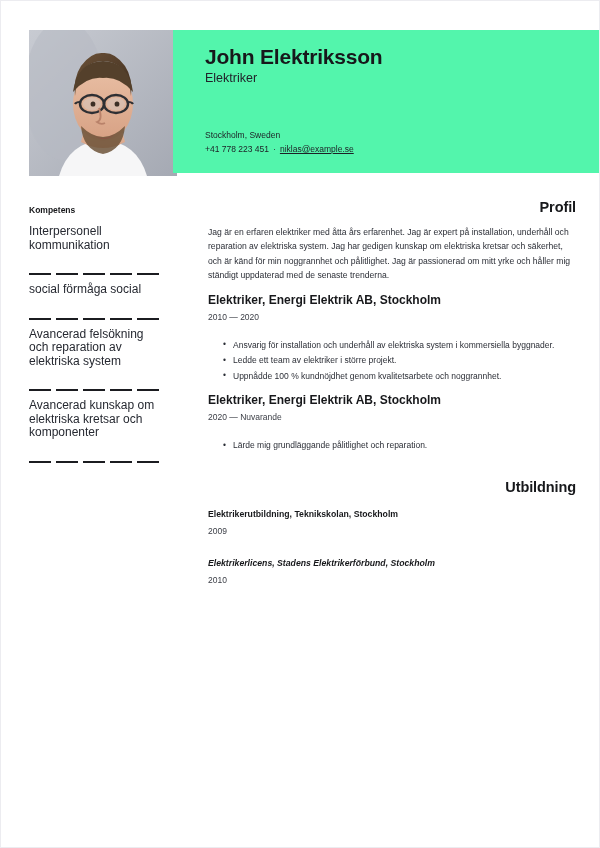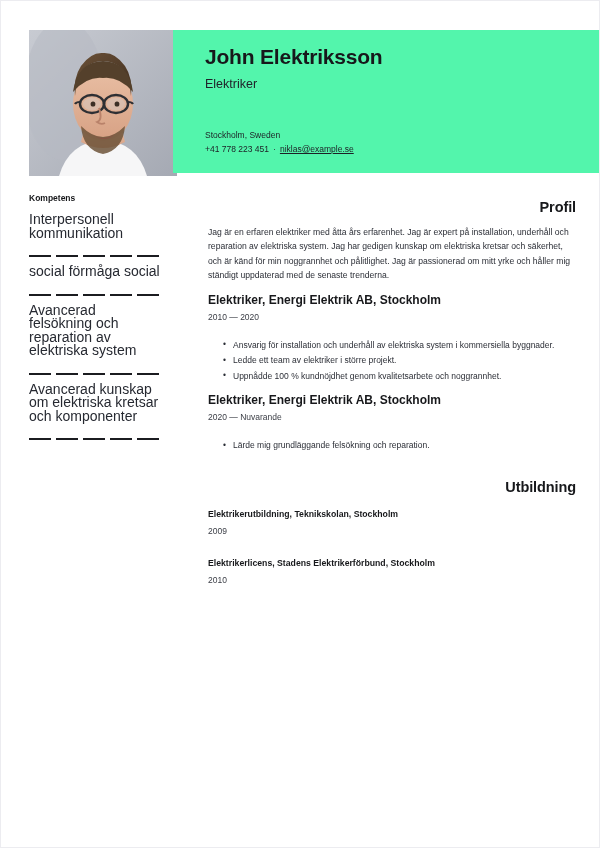"Elektriker" .role { margin-top: 6px -> 0 }
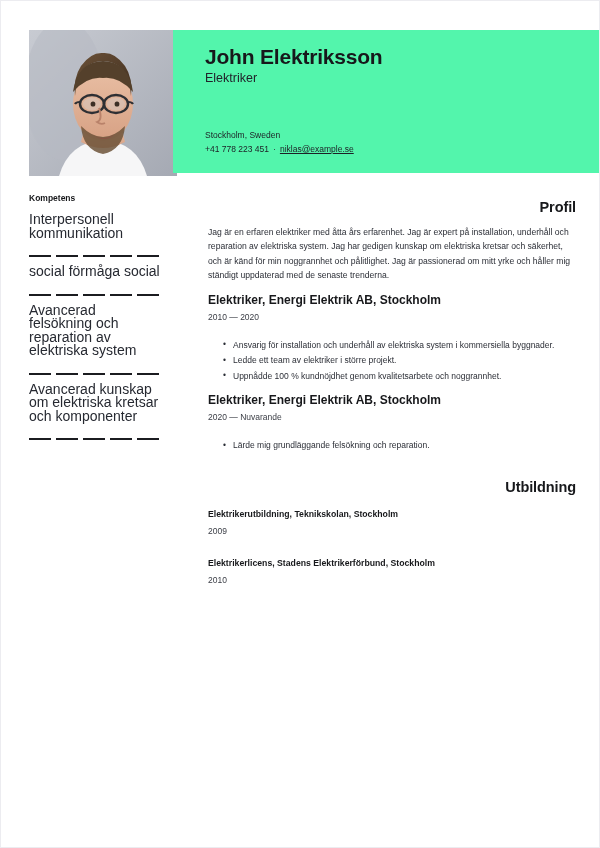"Kompetens" .sidebar { top: 16px -> 28px }
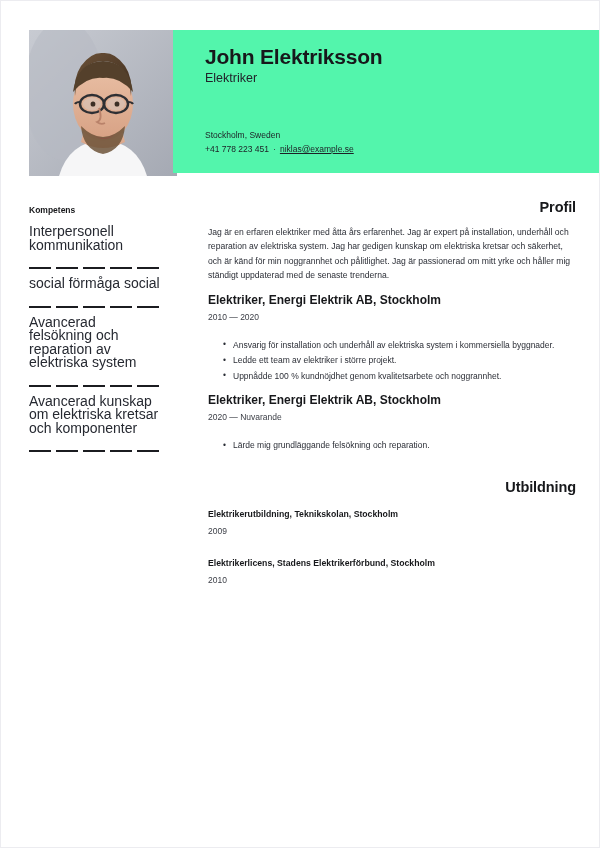"Interpersonell kommunikation" .skill { font-size: 14px -> 12px; padding-bottom: 15px -> 21px }
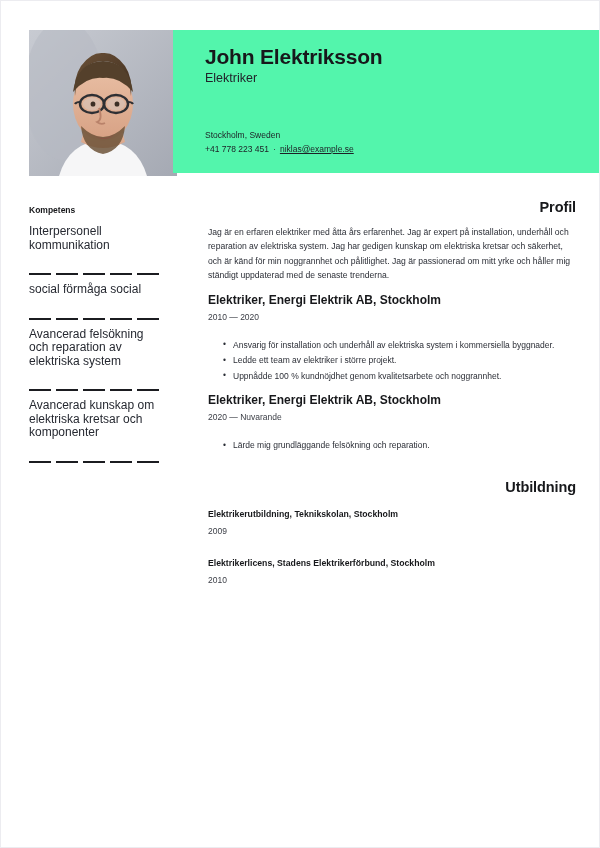"Lärde mig grundläggande felsökning och" li { text: felsökning -> pålitlighet }
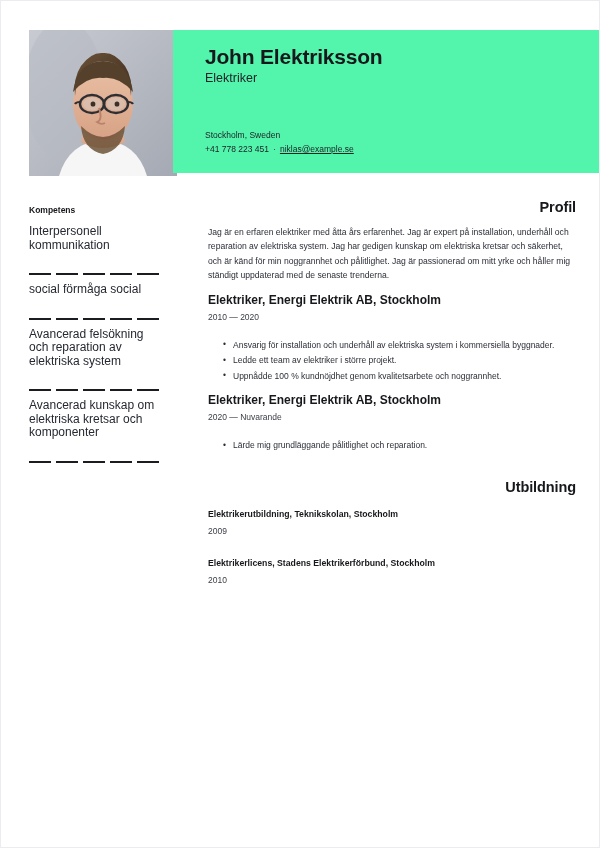"Elektrikerlicens, Stadens" .edu-head.gap { font-style: none -> italic }
